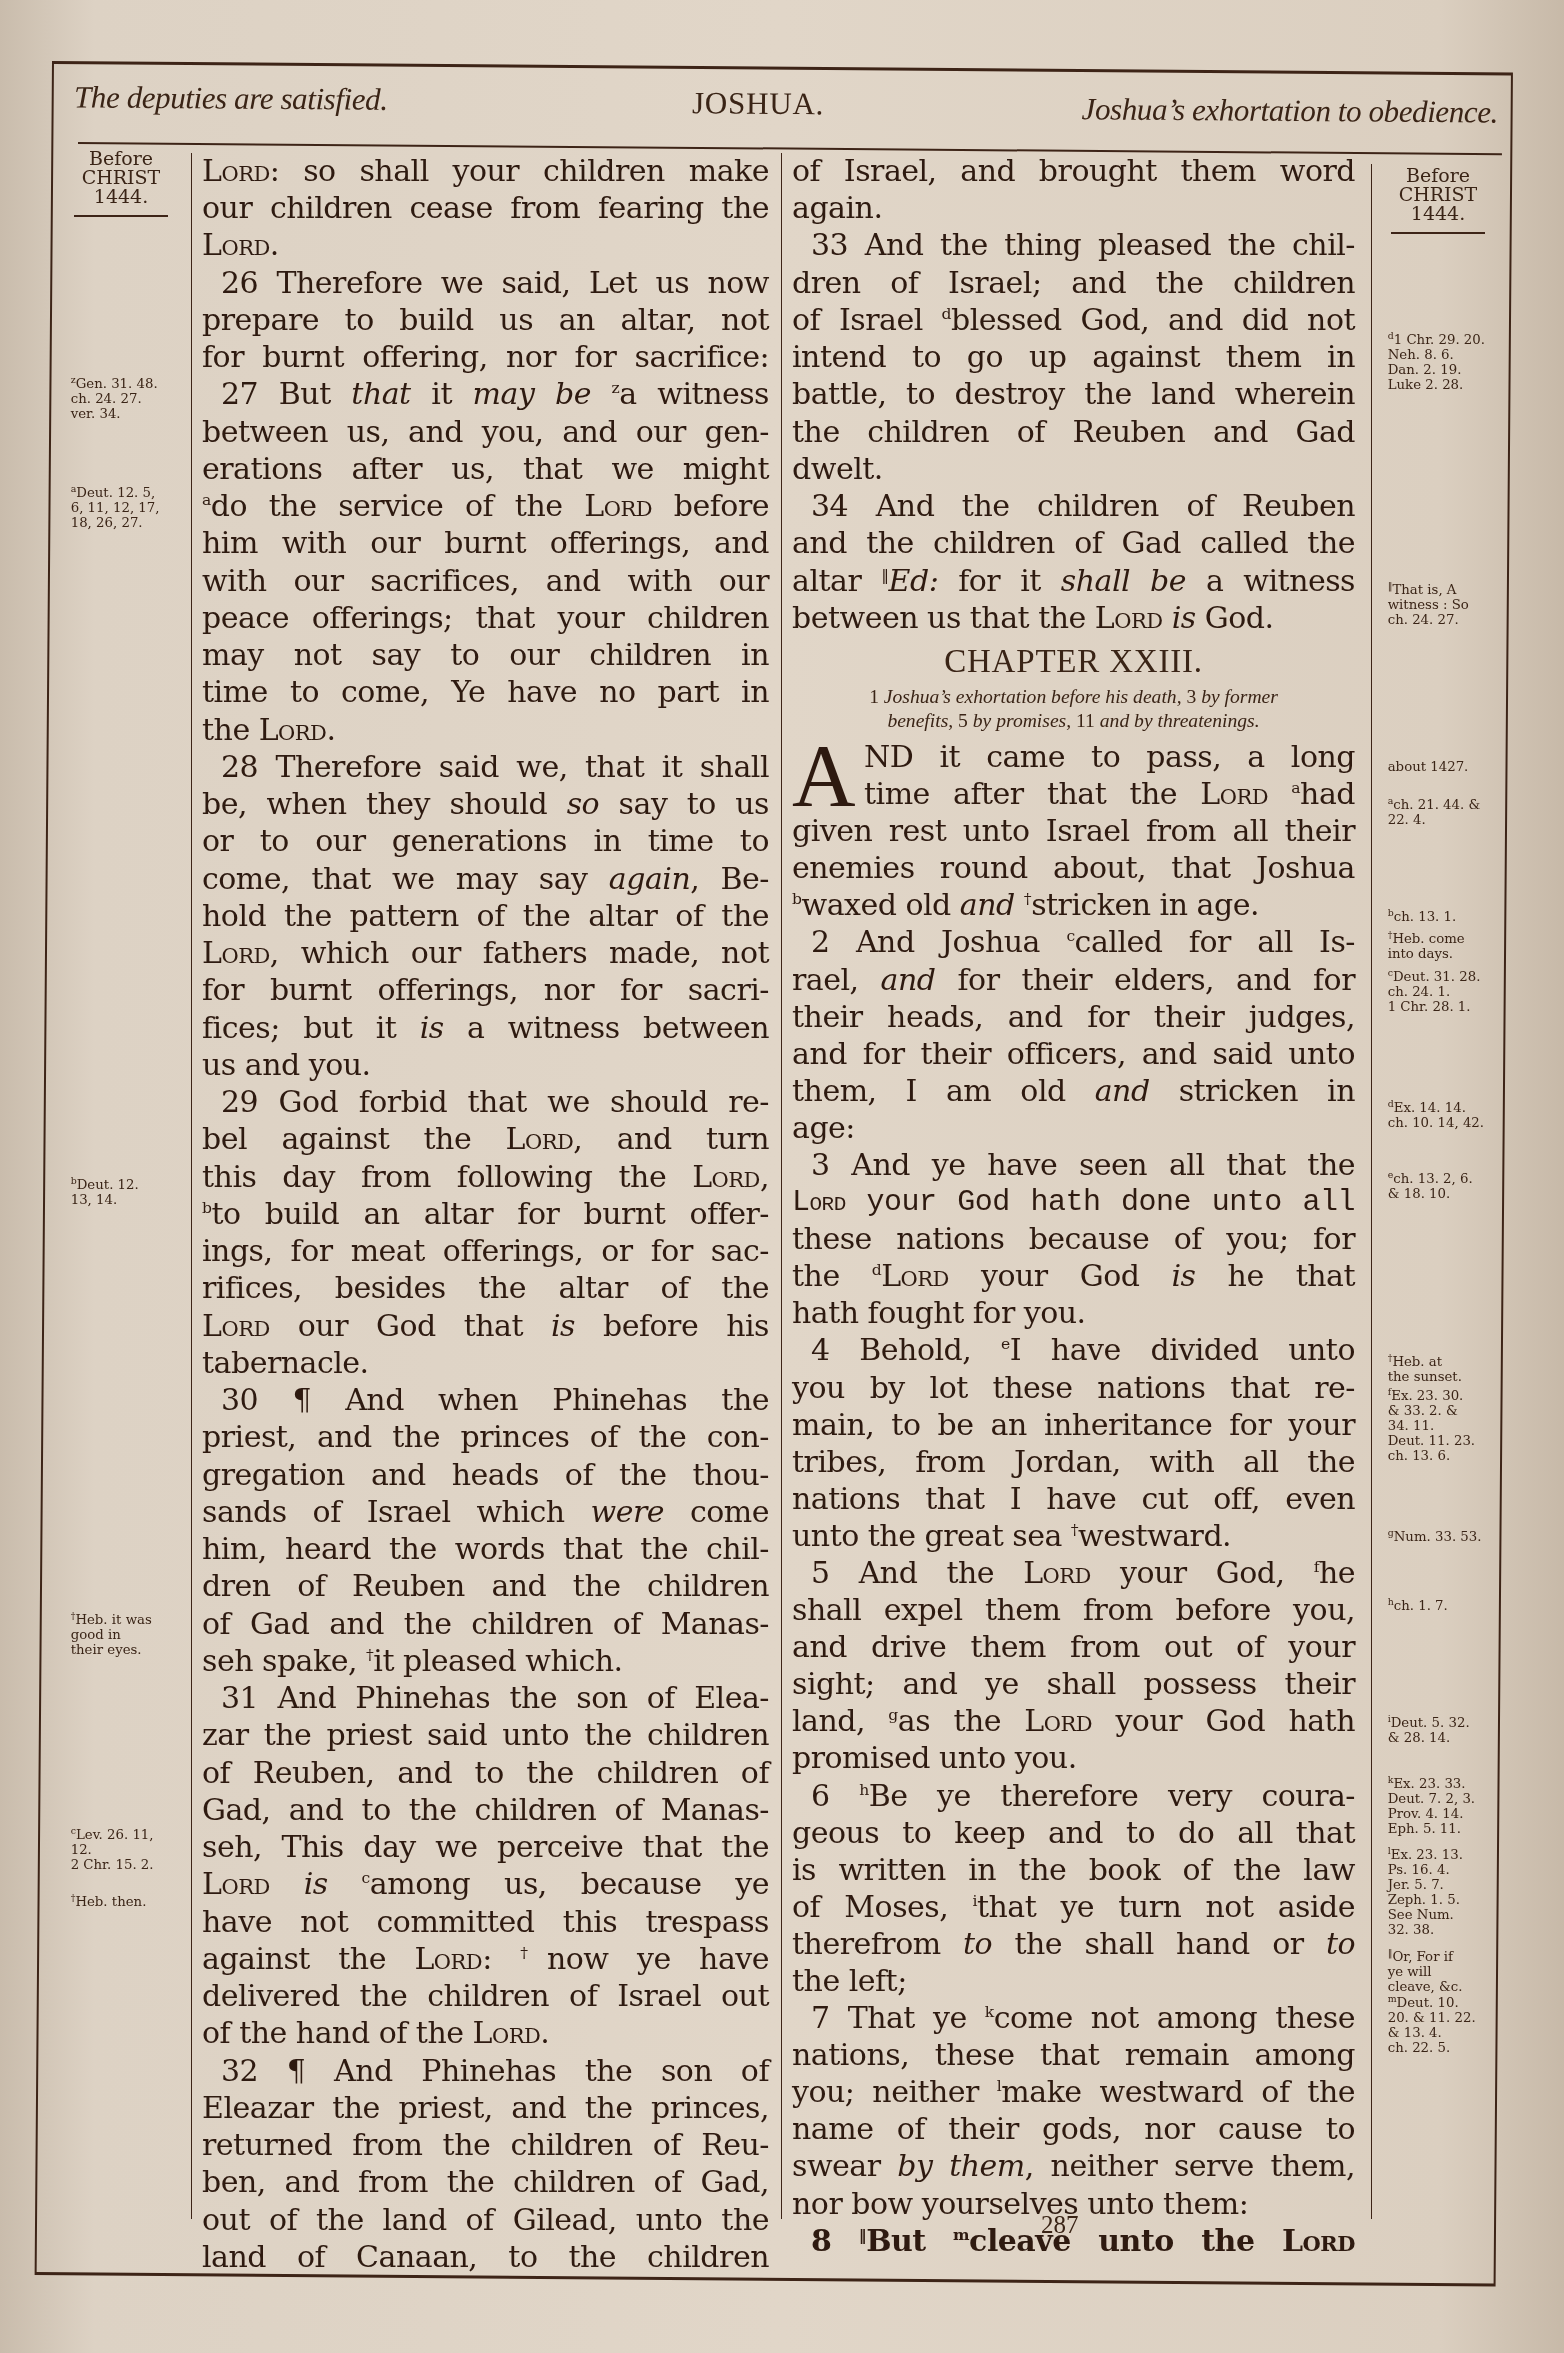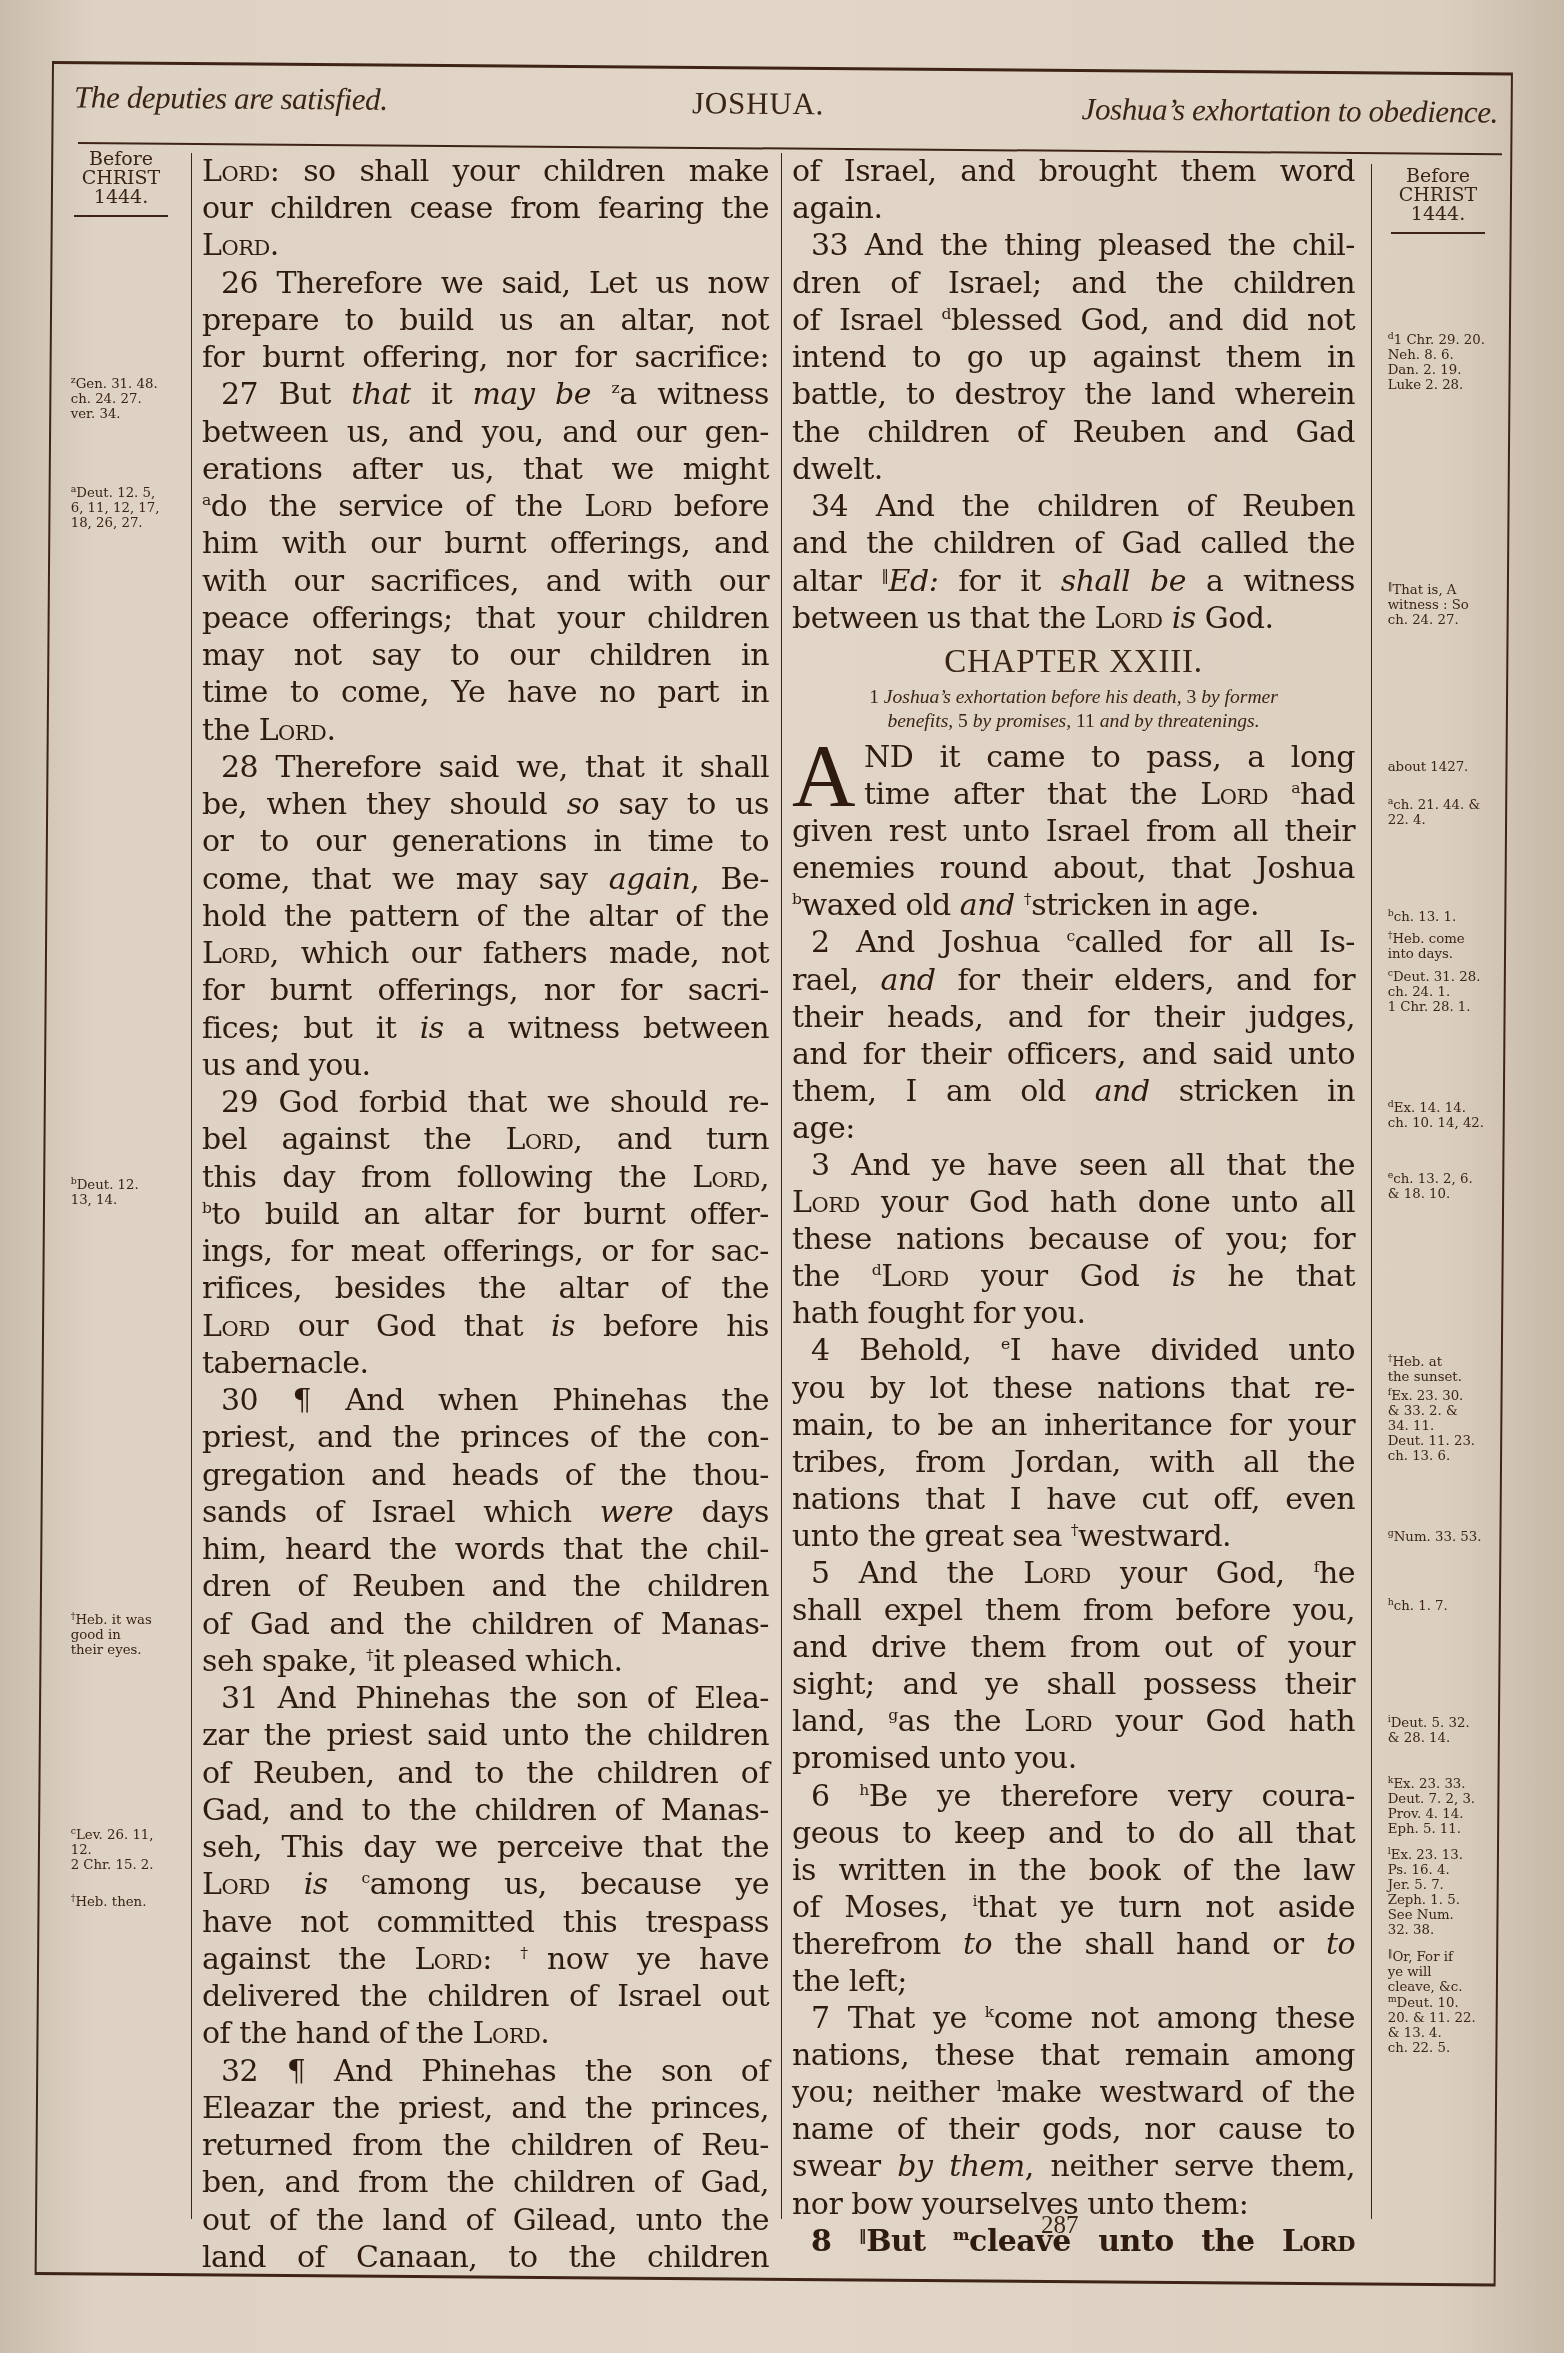"Lord your God hath done" div.line { font-family: none -> Liberation Mono, monospace }
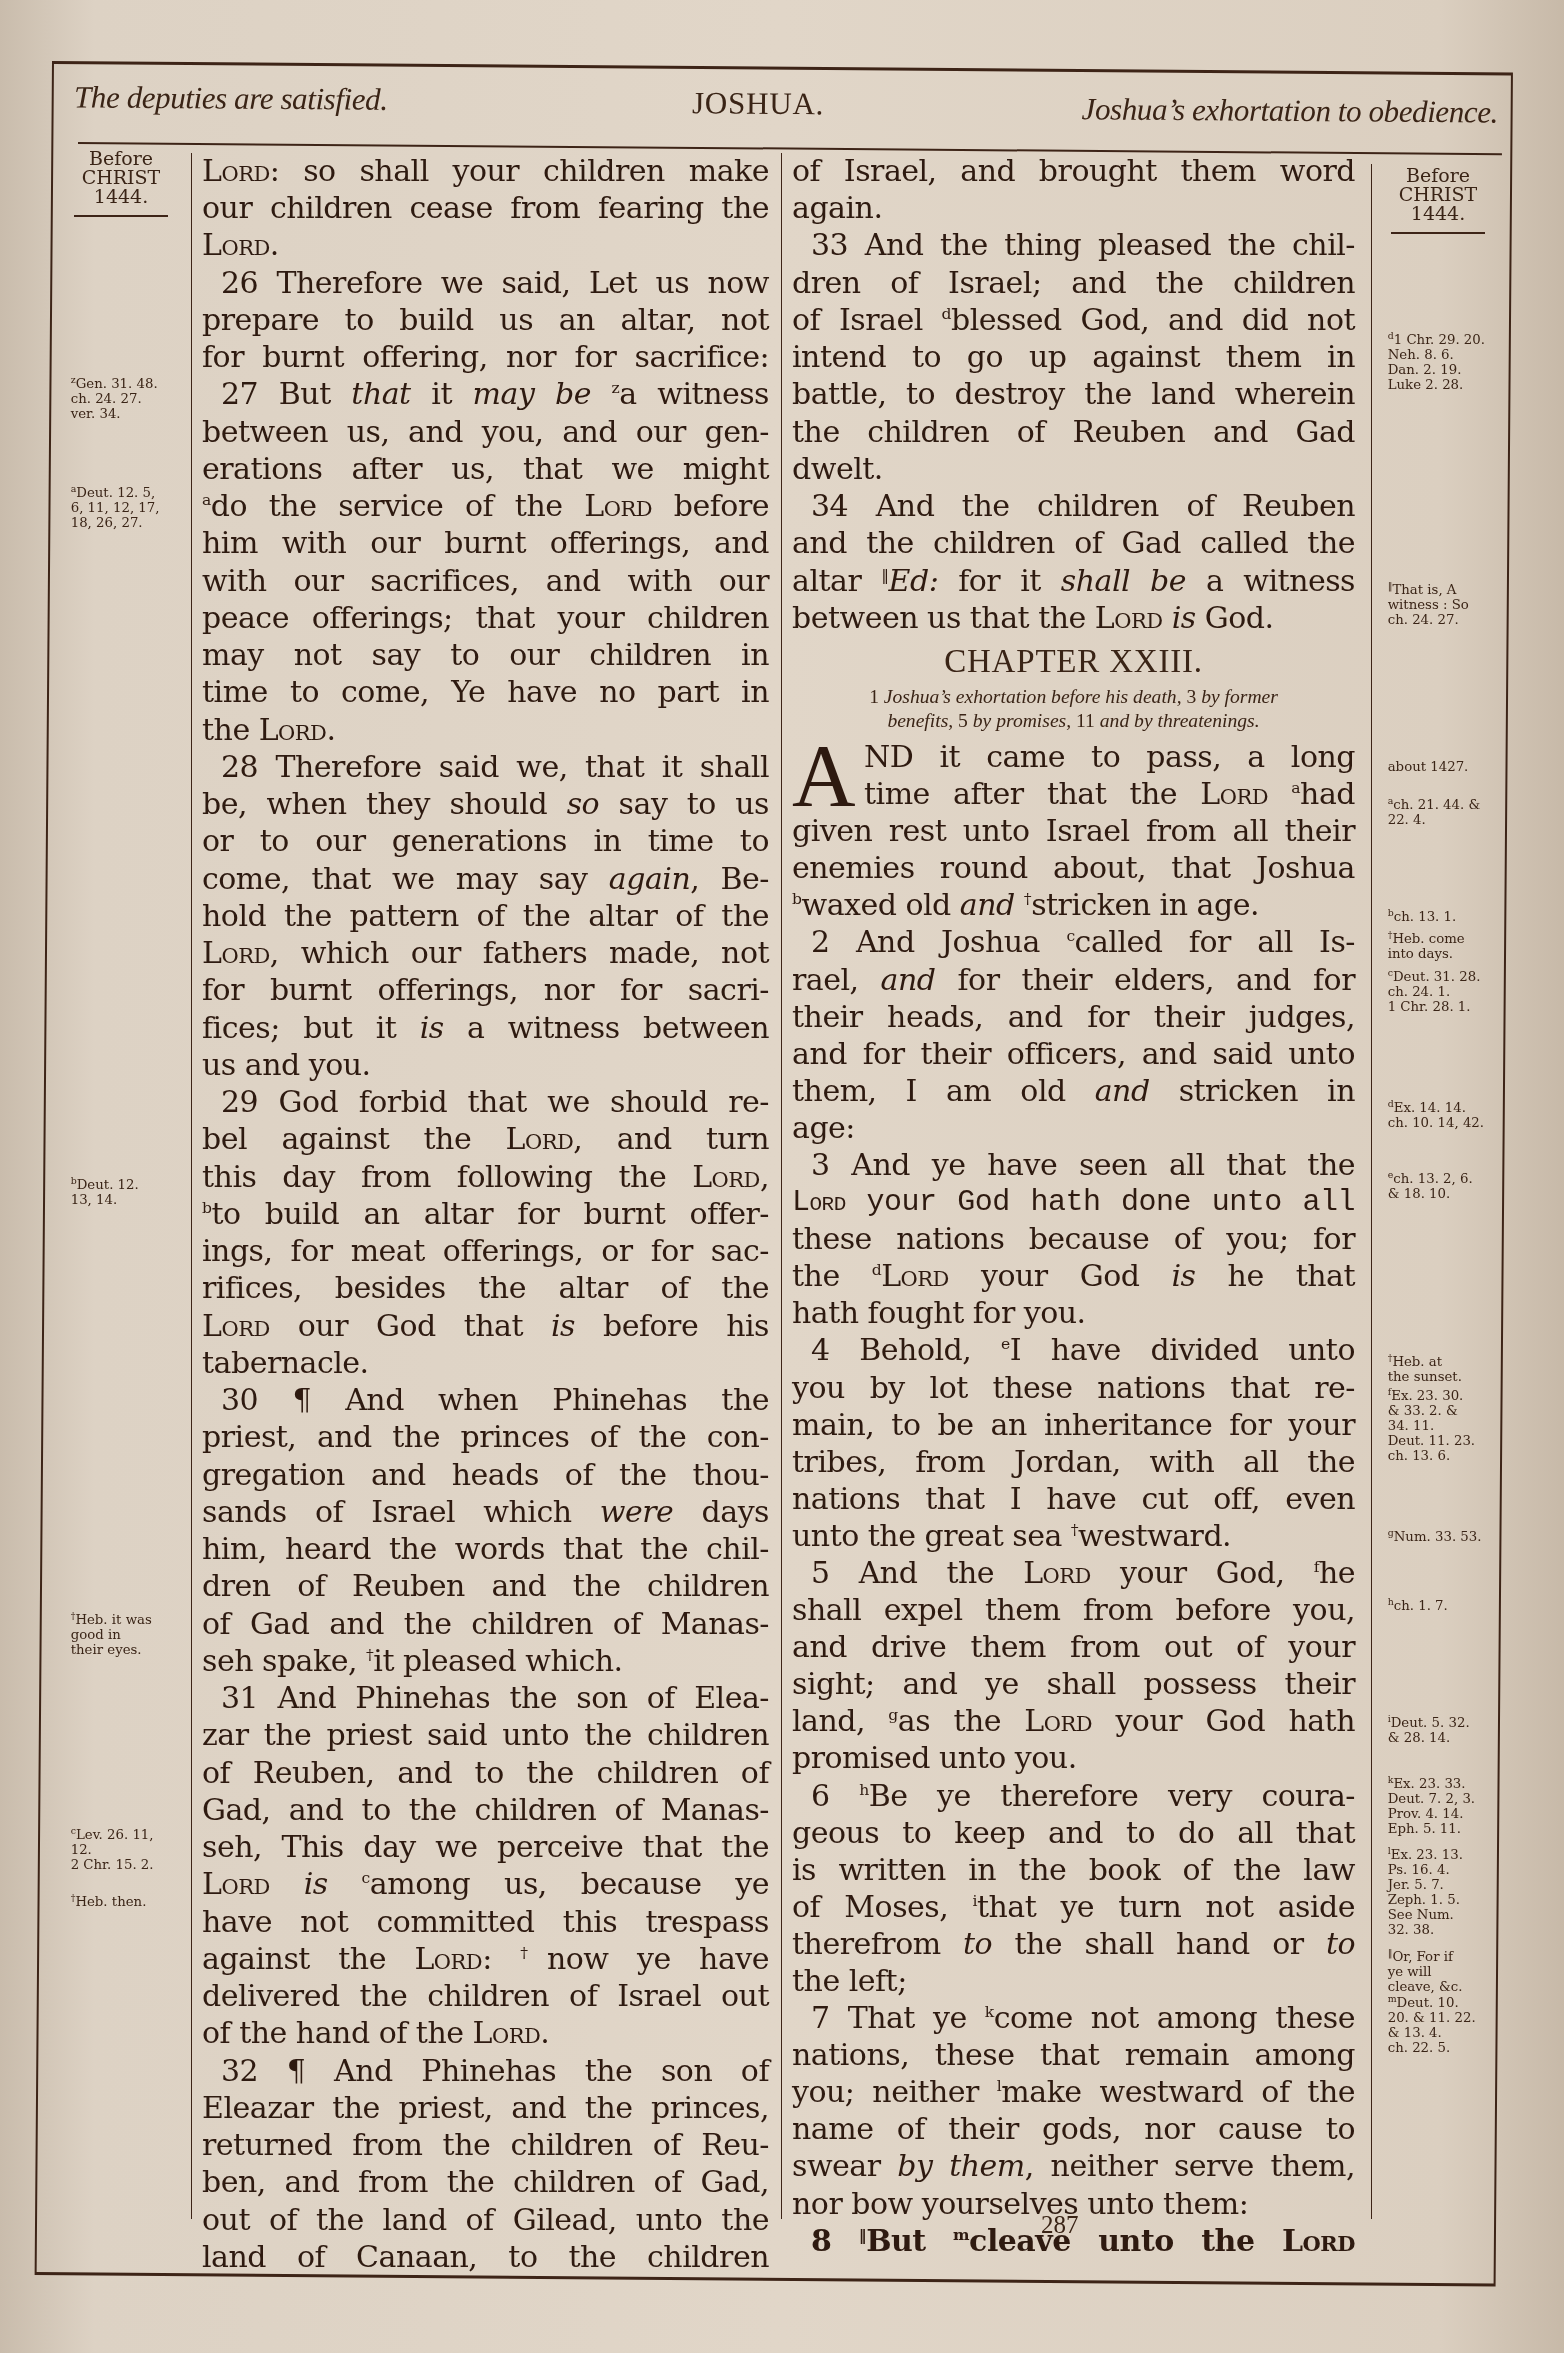"days" span { text: days -> come }
